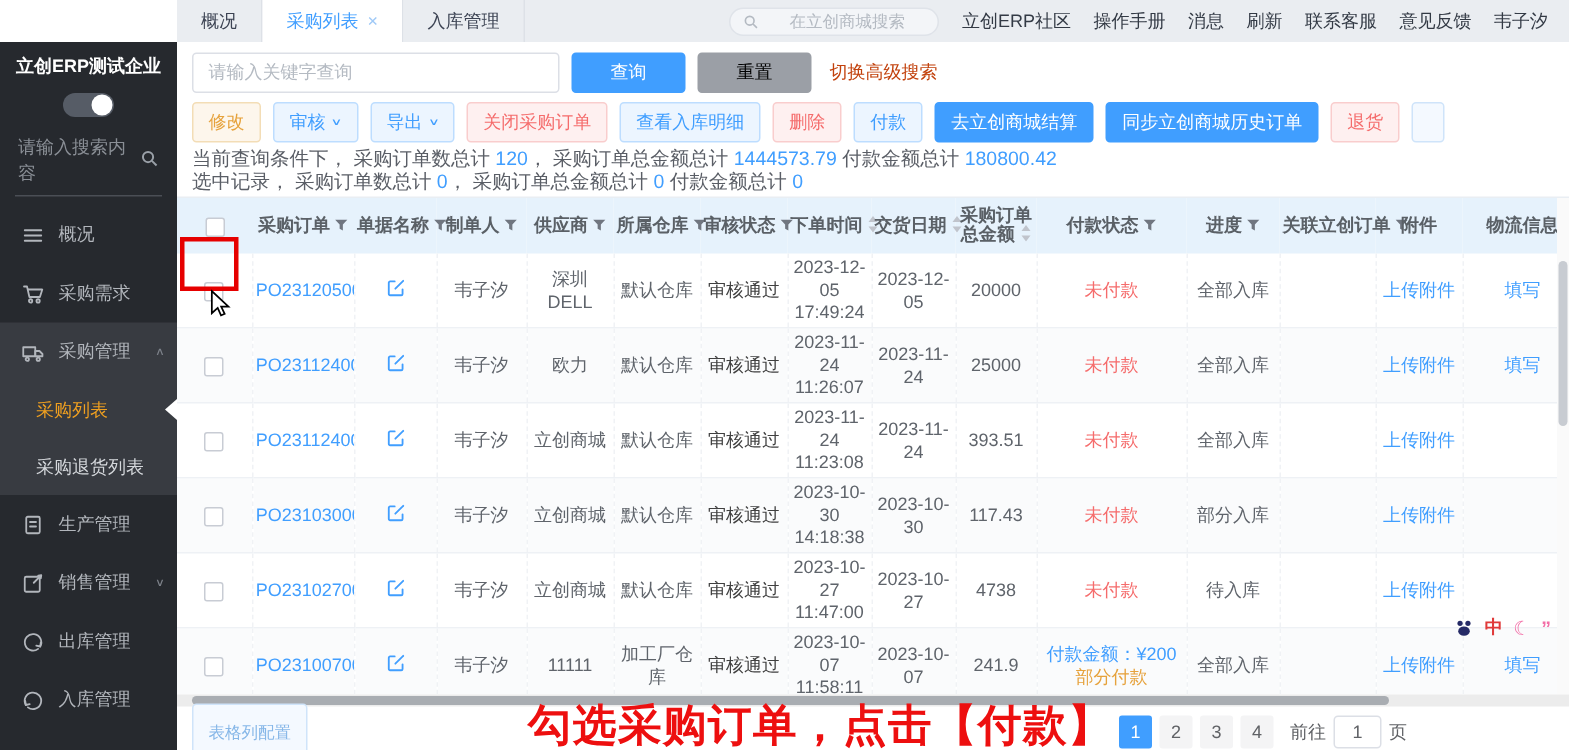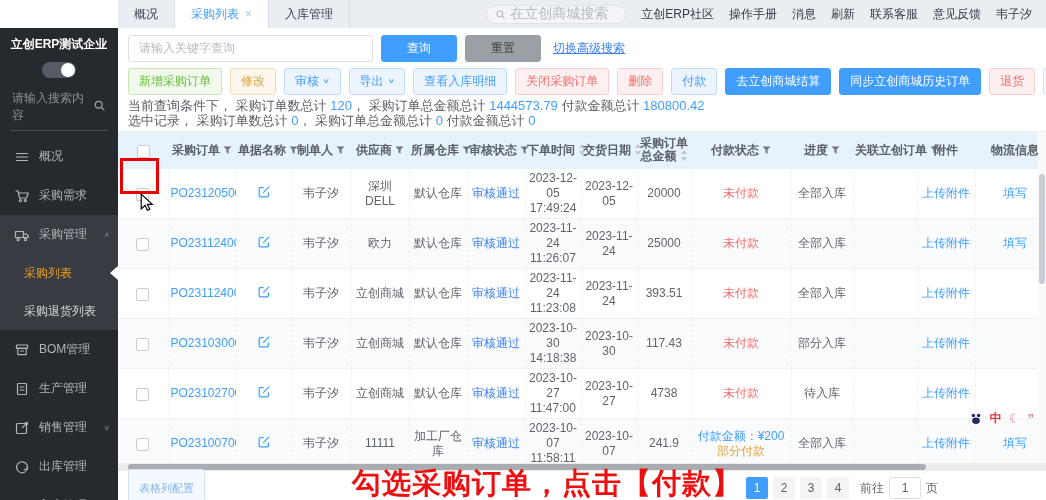"在立创商城搜索" .top-search { font-size: 14px -> 11px; gap: 4px -> 20px }
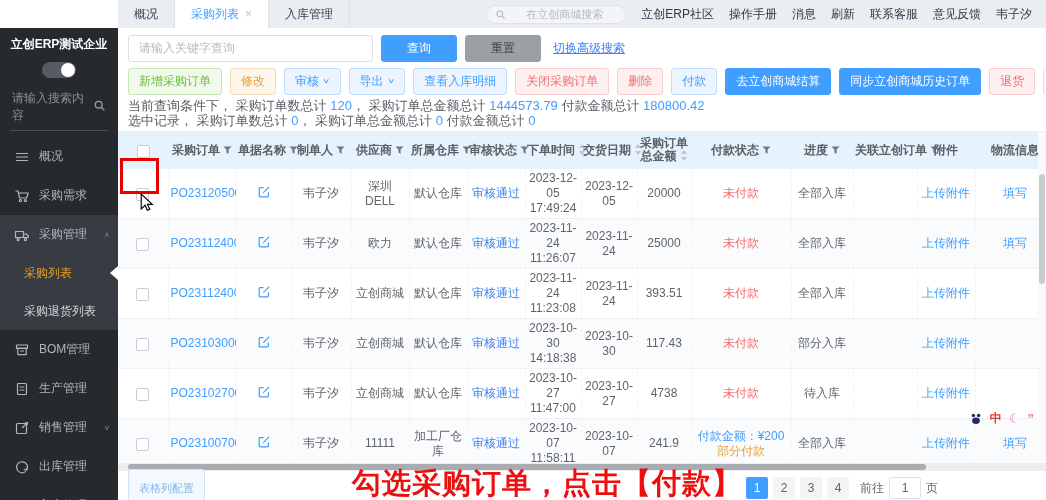"重置" .solid-gray { color: #404040 -> #000000 }
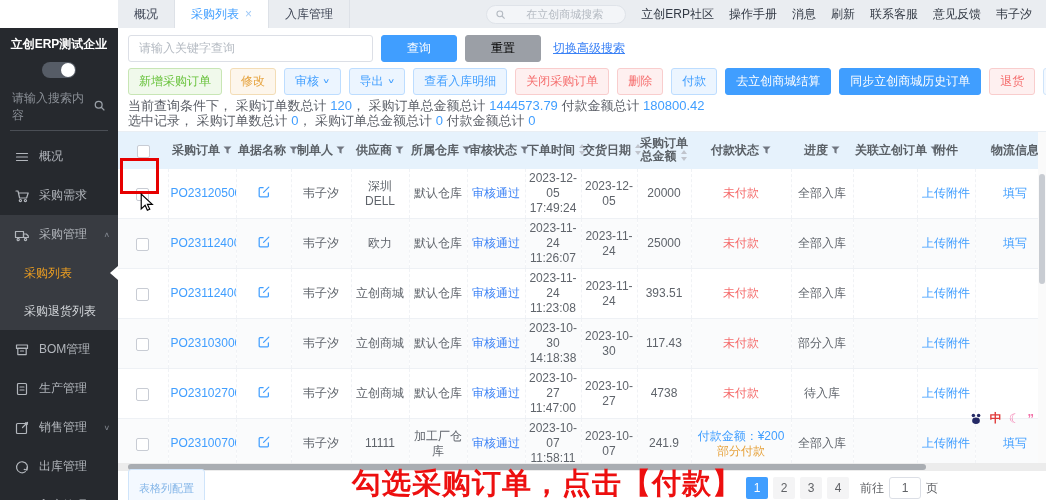"切换高级搜索" .adv-link { color: #3b82f6 -> #c2410c; text-decoration: underline -> none }
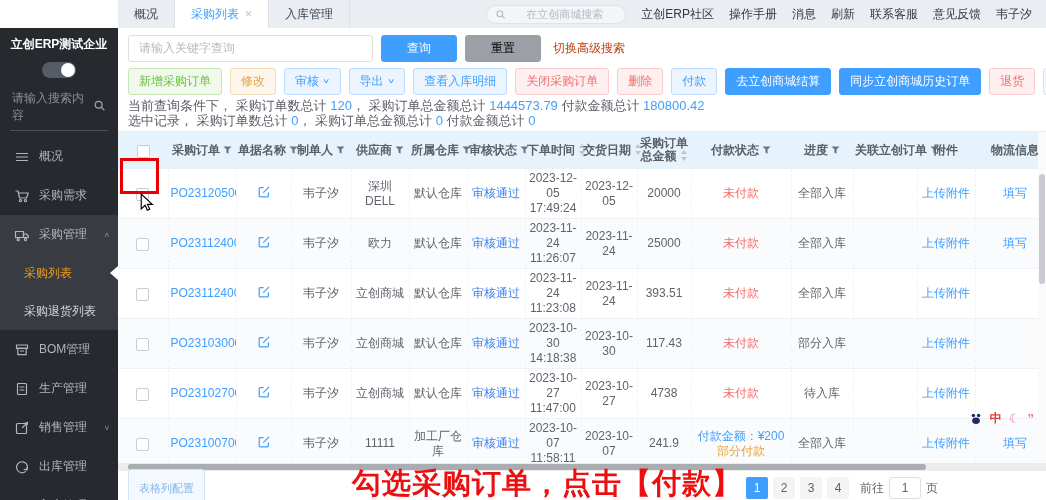"新增采购订单" button.btn { html: <button> <span>新增采购订单</span> </button> -> none }
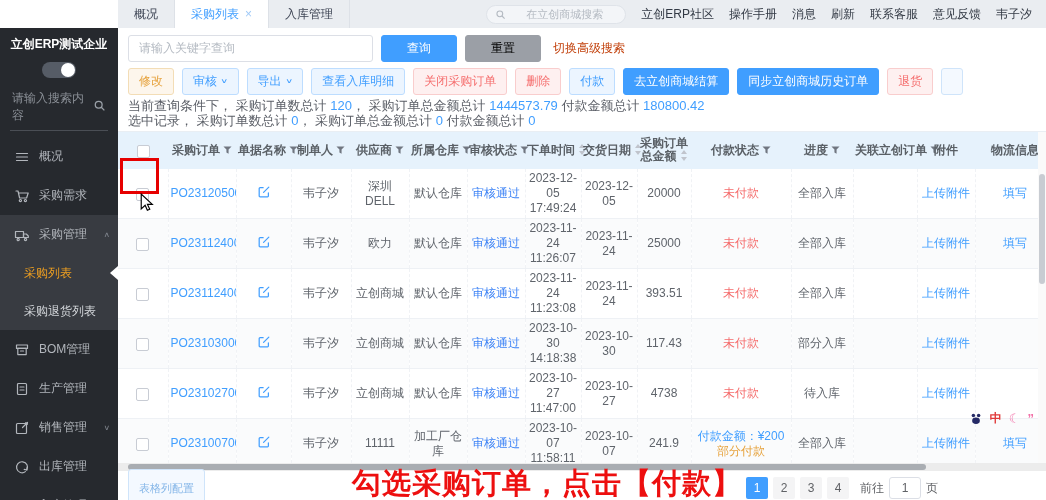"查看入库明细" button.btn { order: before "关闭采购订单" -> after "关闭采购订单" }
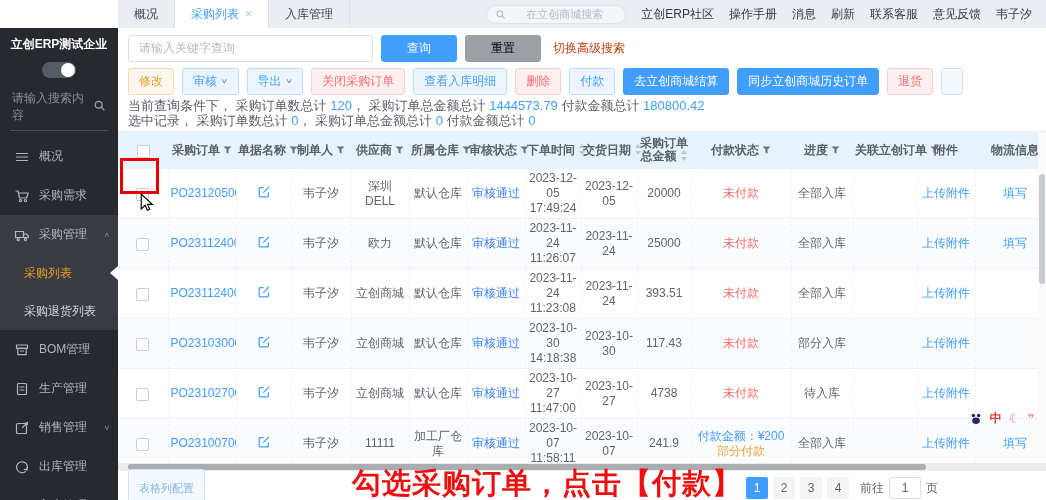"审核通过" .st-green { color: #3b82f6 -> #404040 }
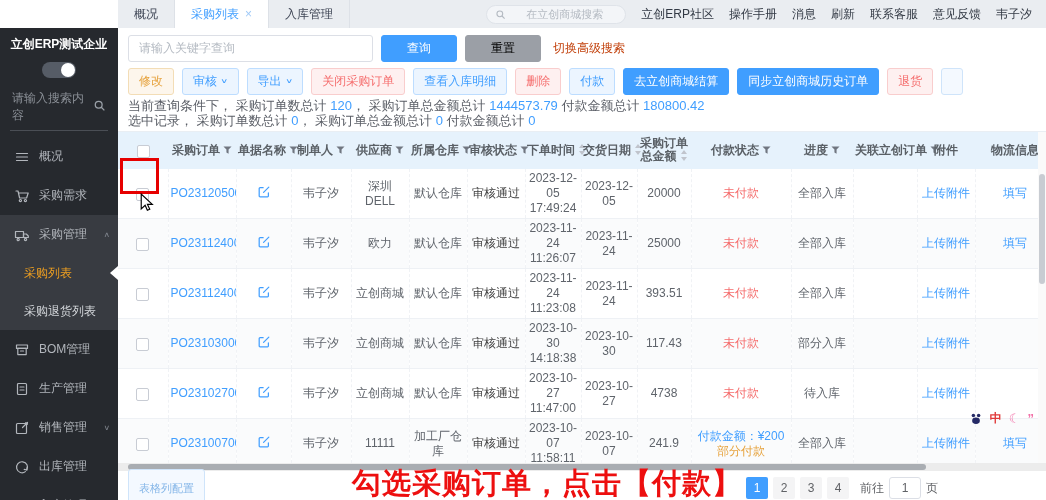"BOM管理" div { html: <div> <div> <span> <svg> <rect></rect> <rect></rect> <path></path> </svg> </span> <span>BOM管理</span> </div> </div> -> none }
